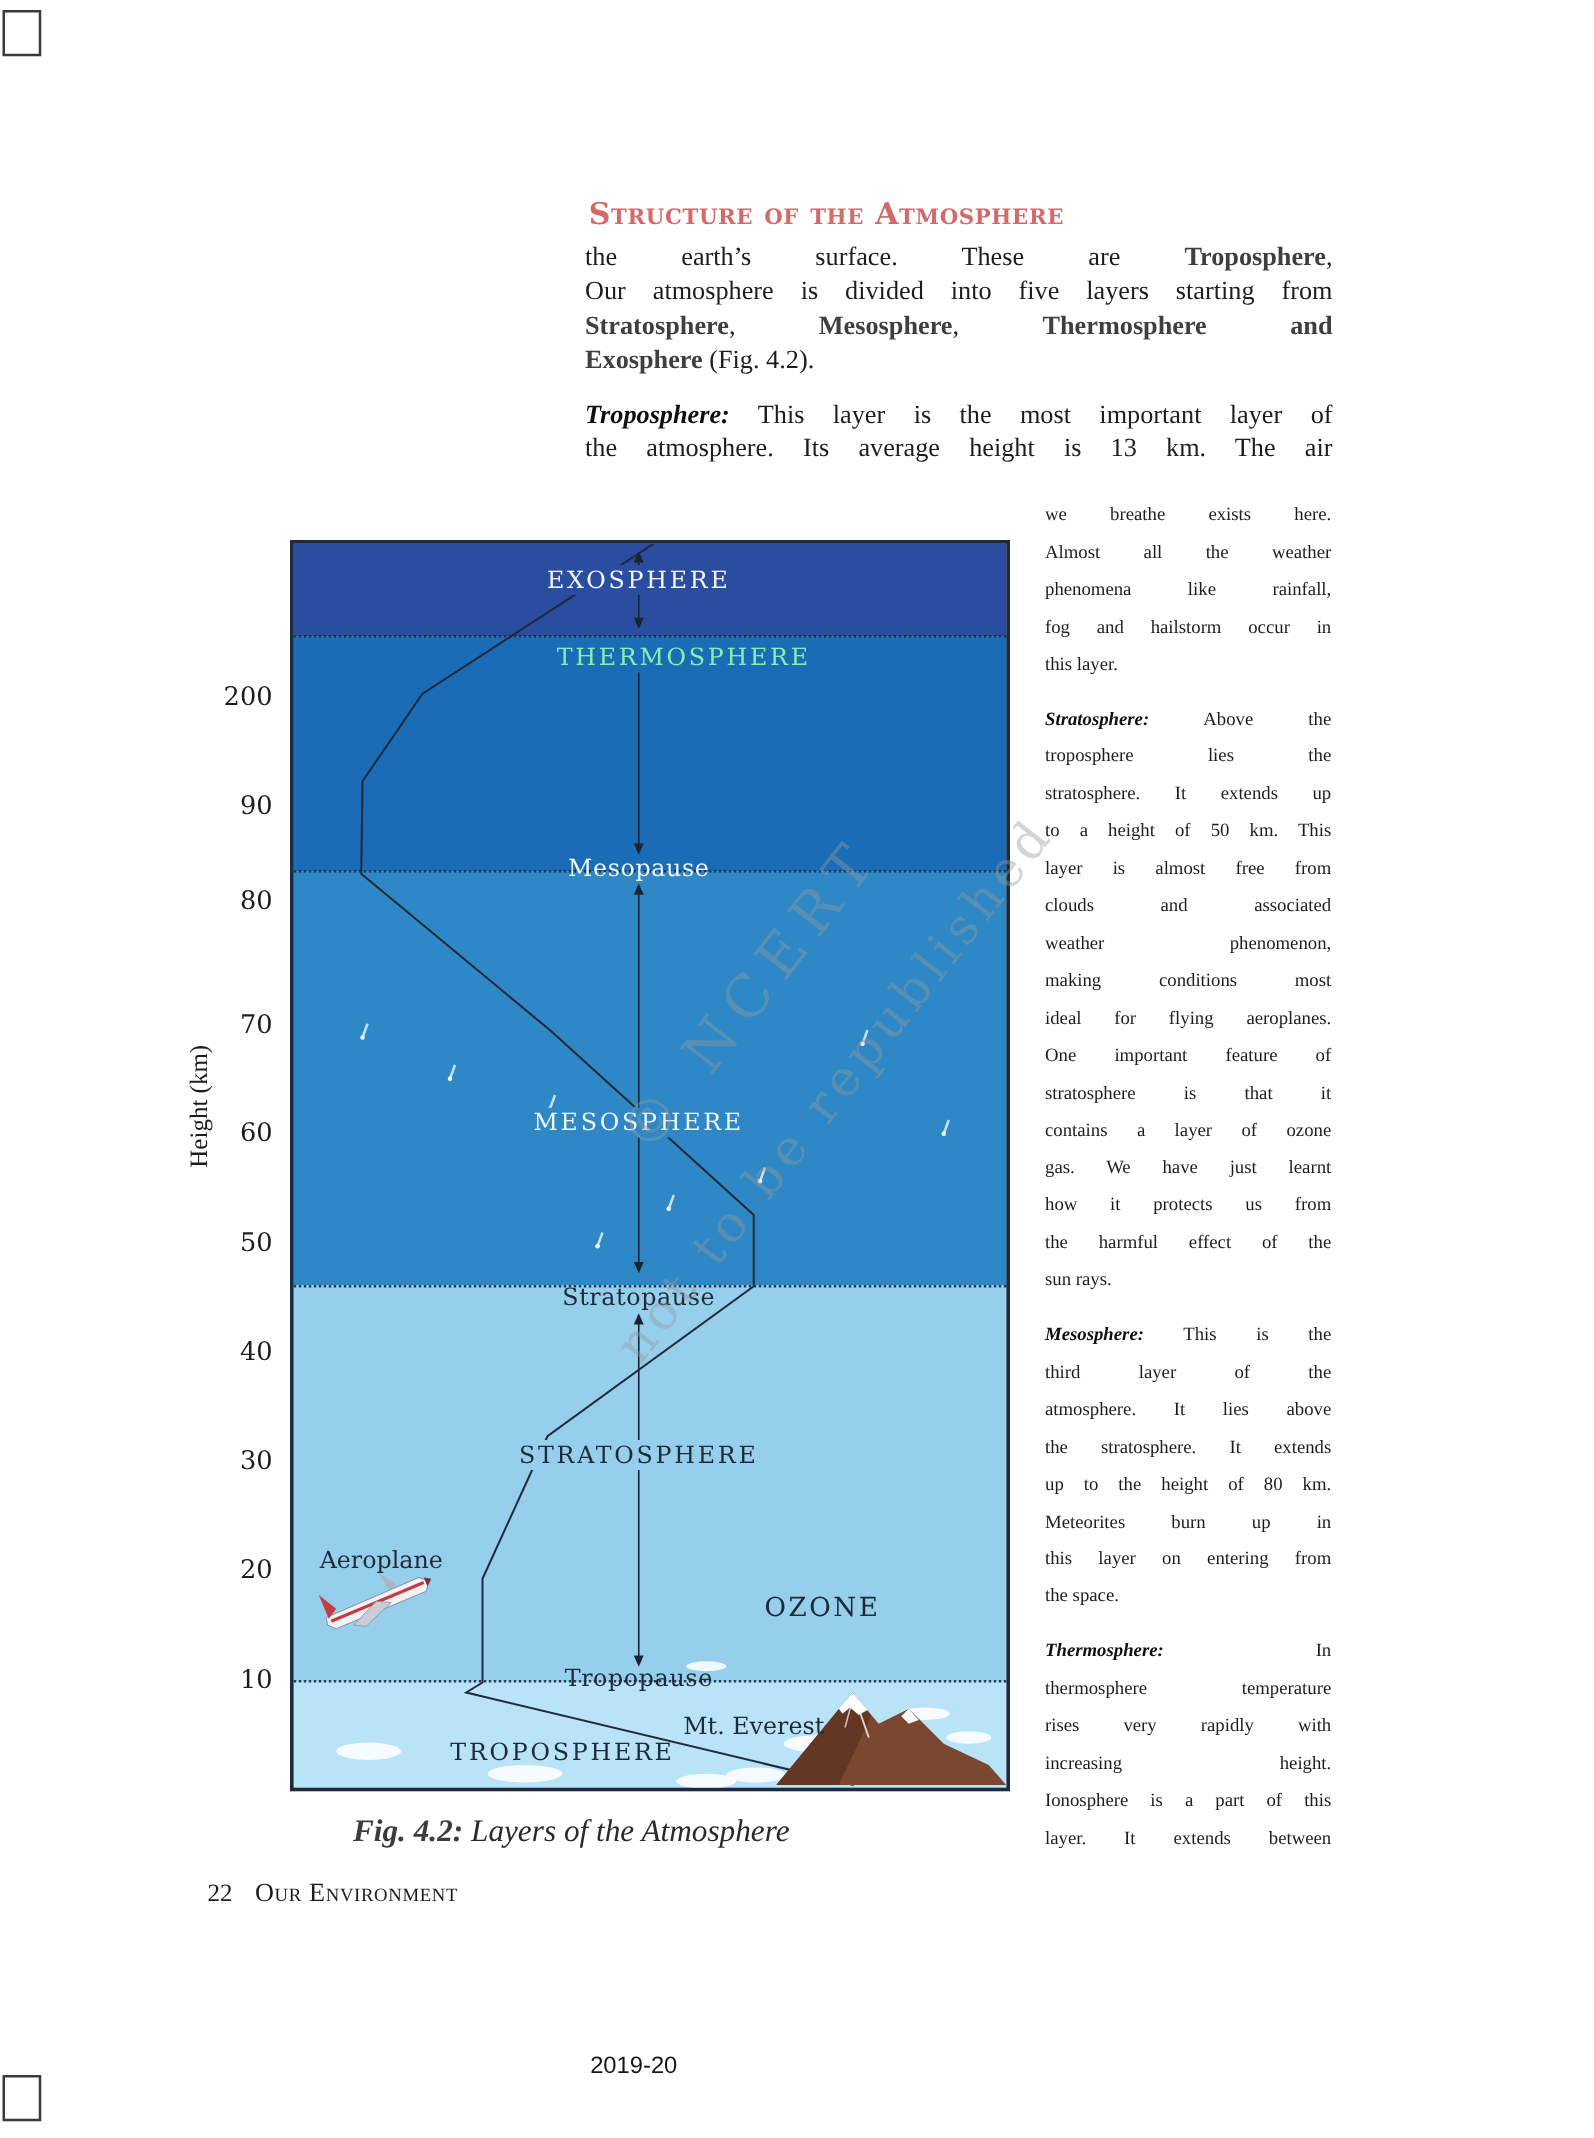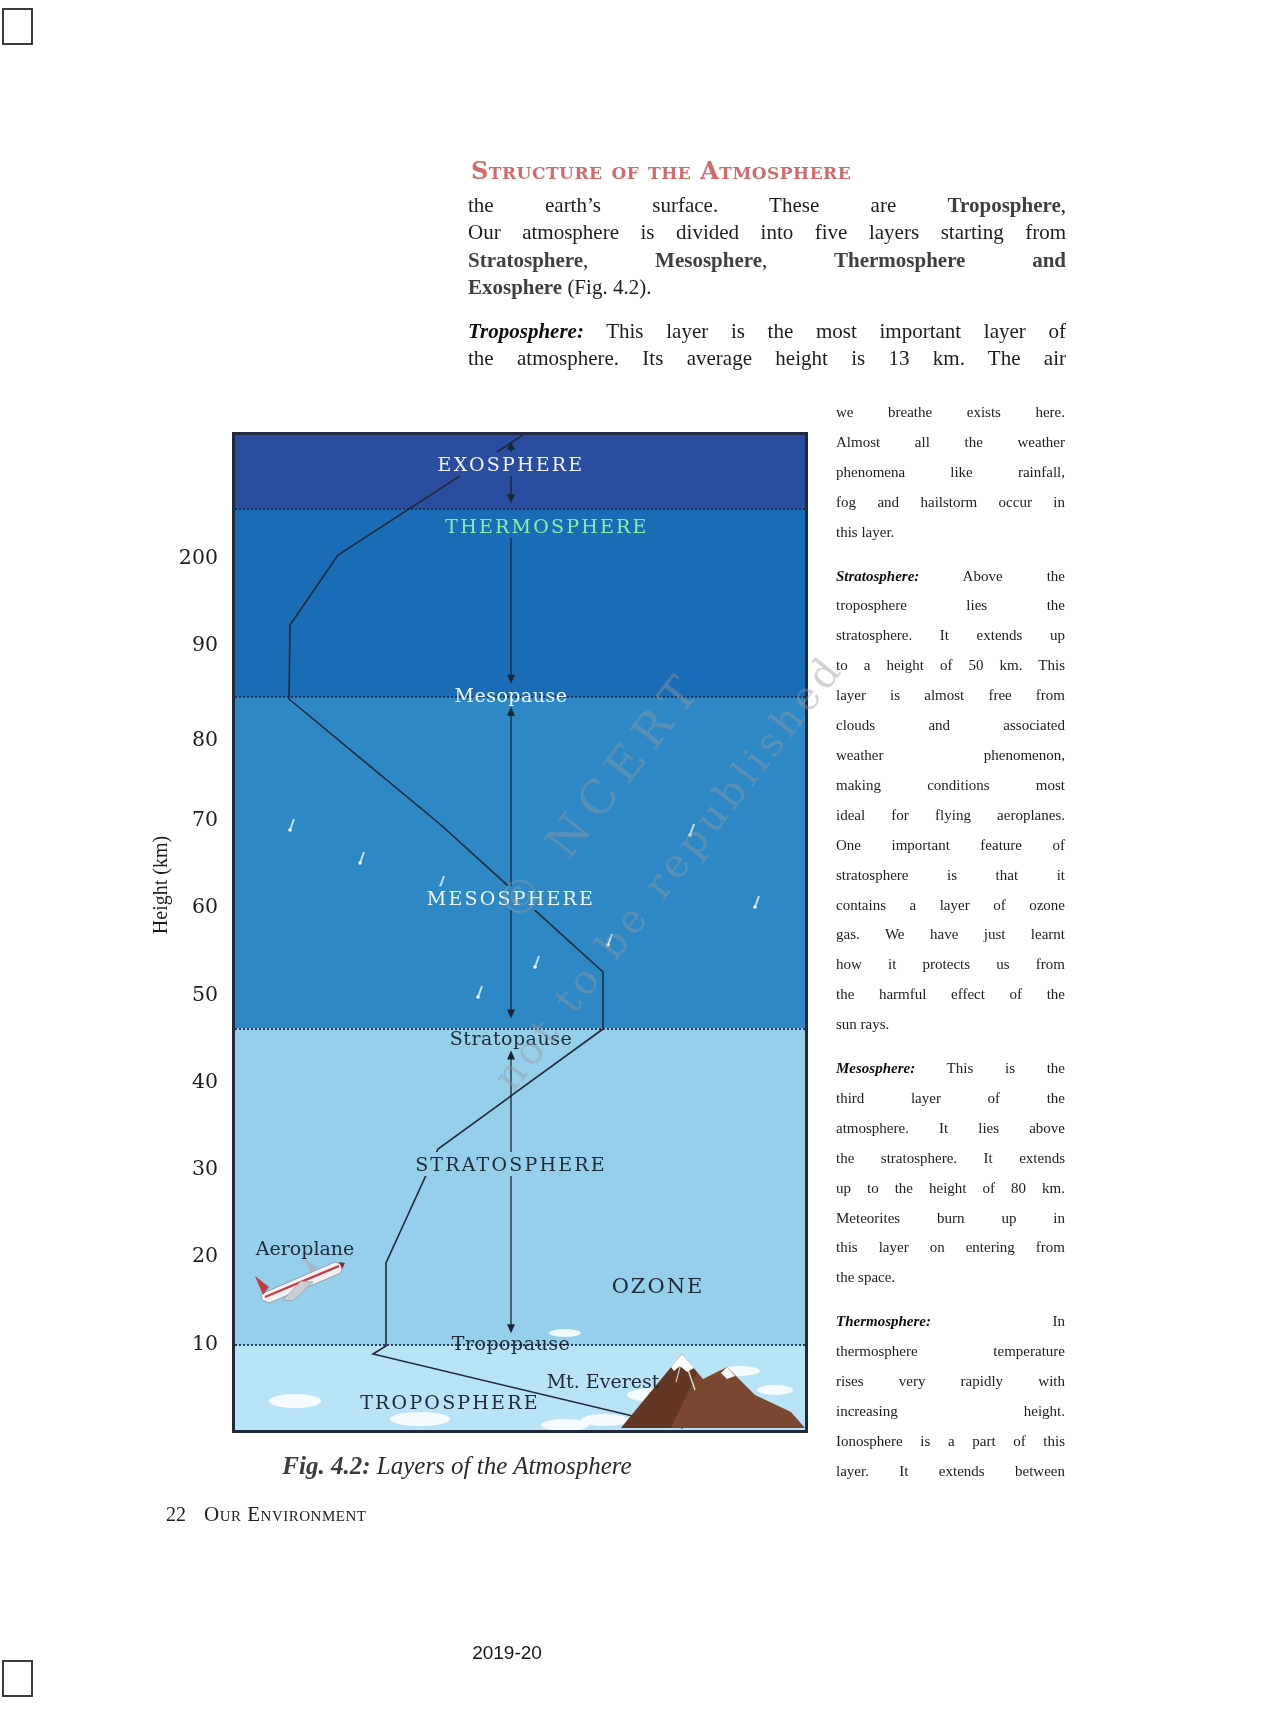"80" div.tick { top: 727px -> 708px }
